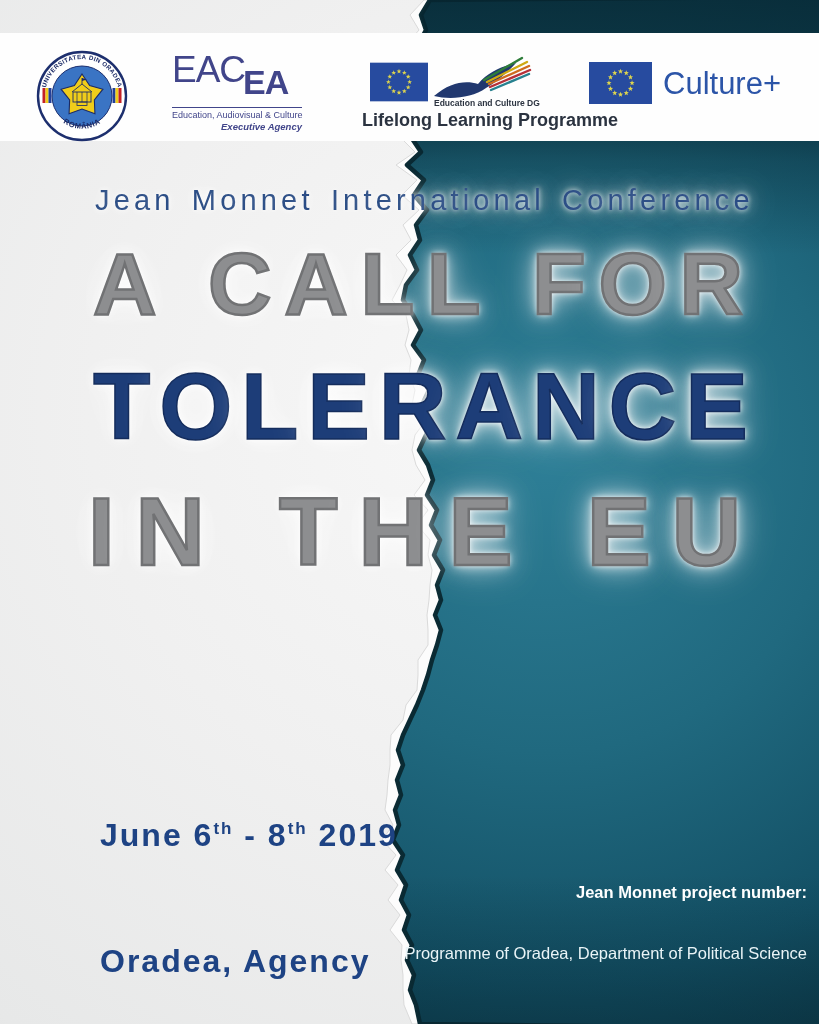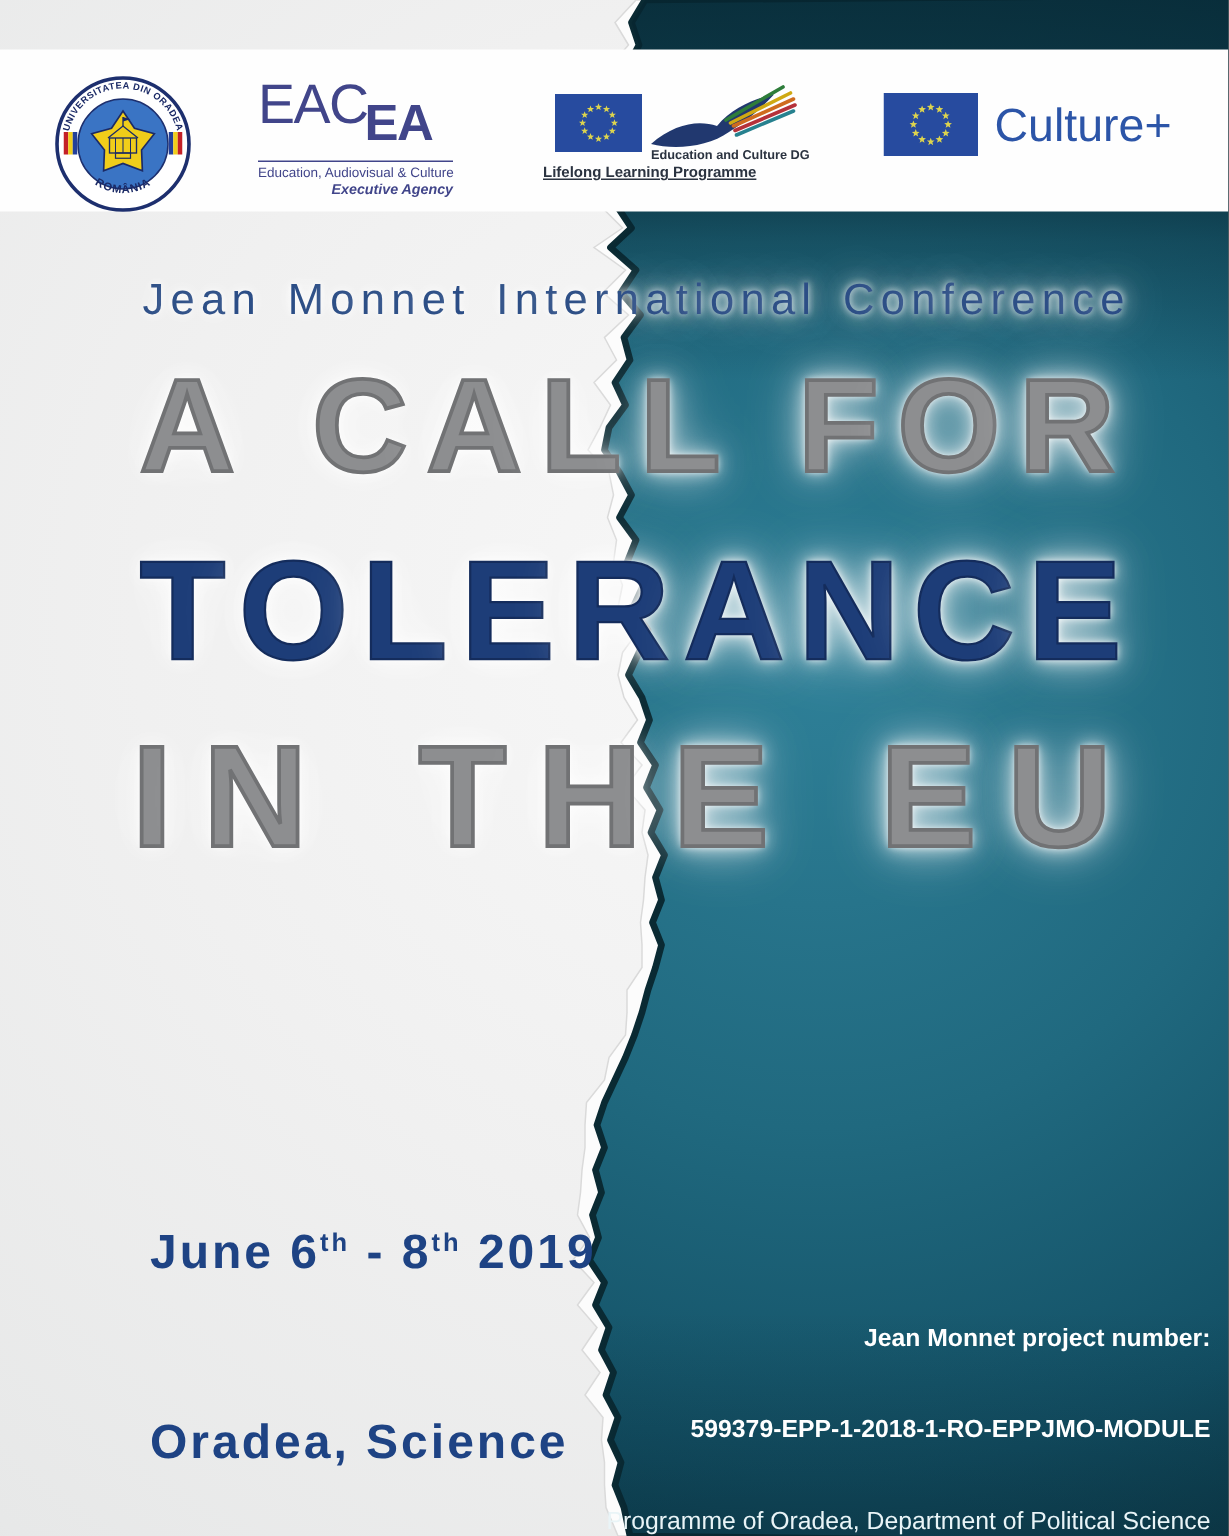"Lifelong Learning Programme" .llp .name { font-size: 10px -> 18px; text-decoration: underline -> none }
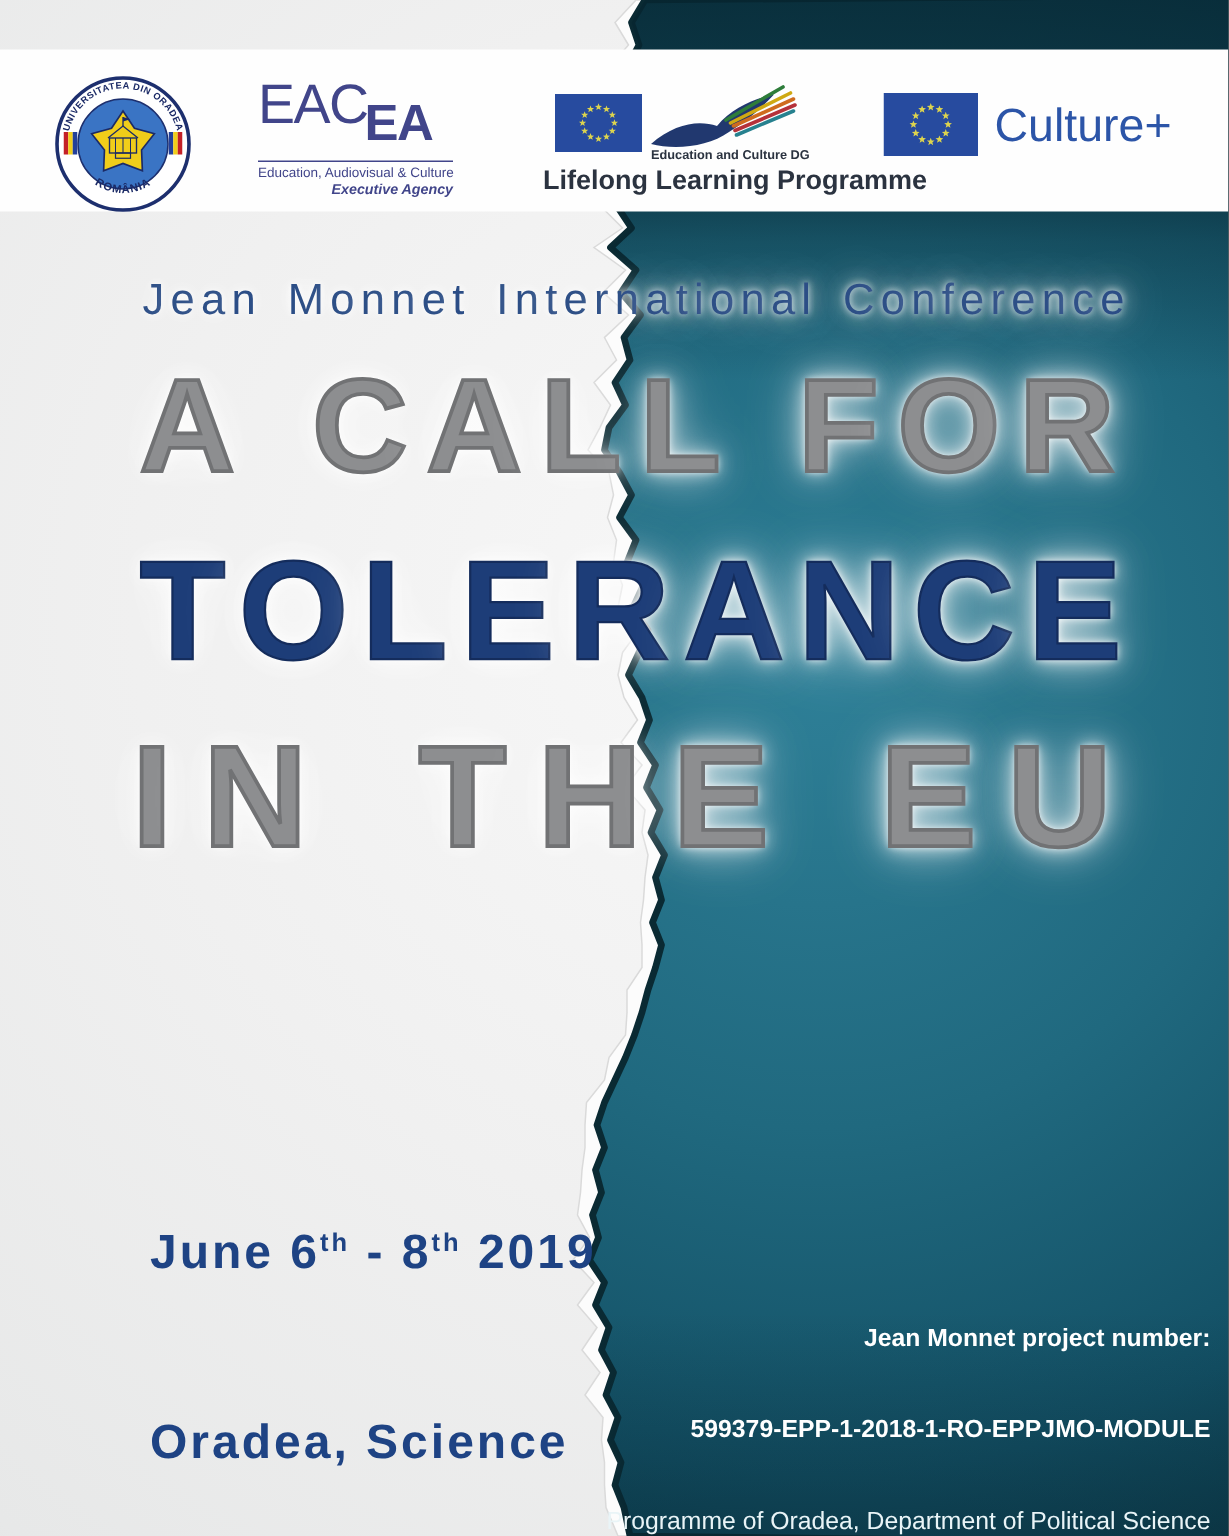"Oradea, Science" div { text: Science -> Agency }
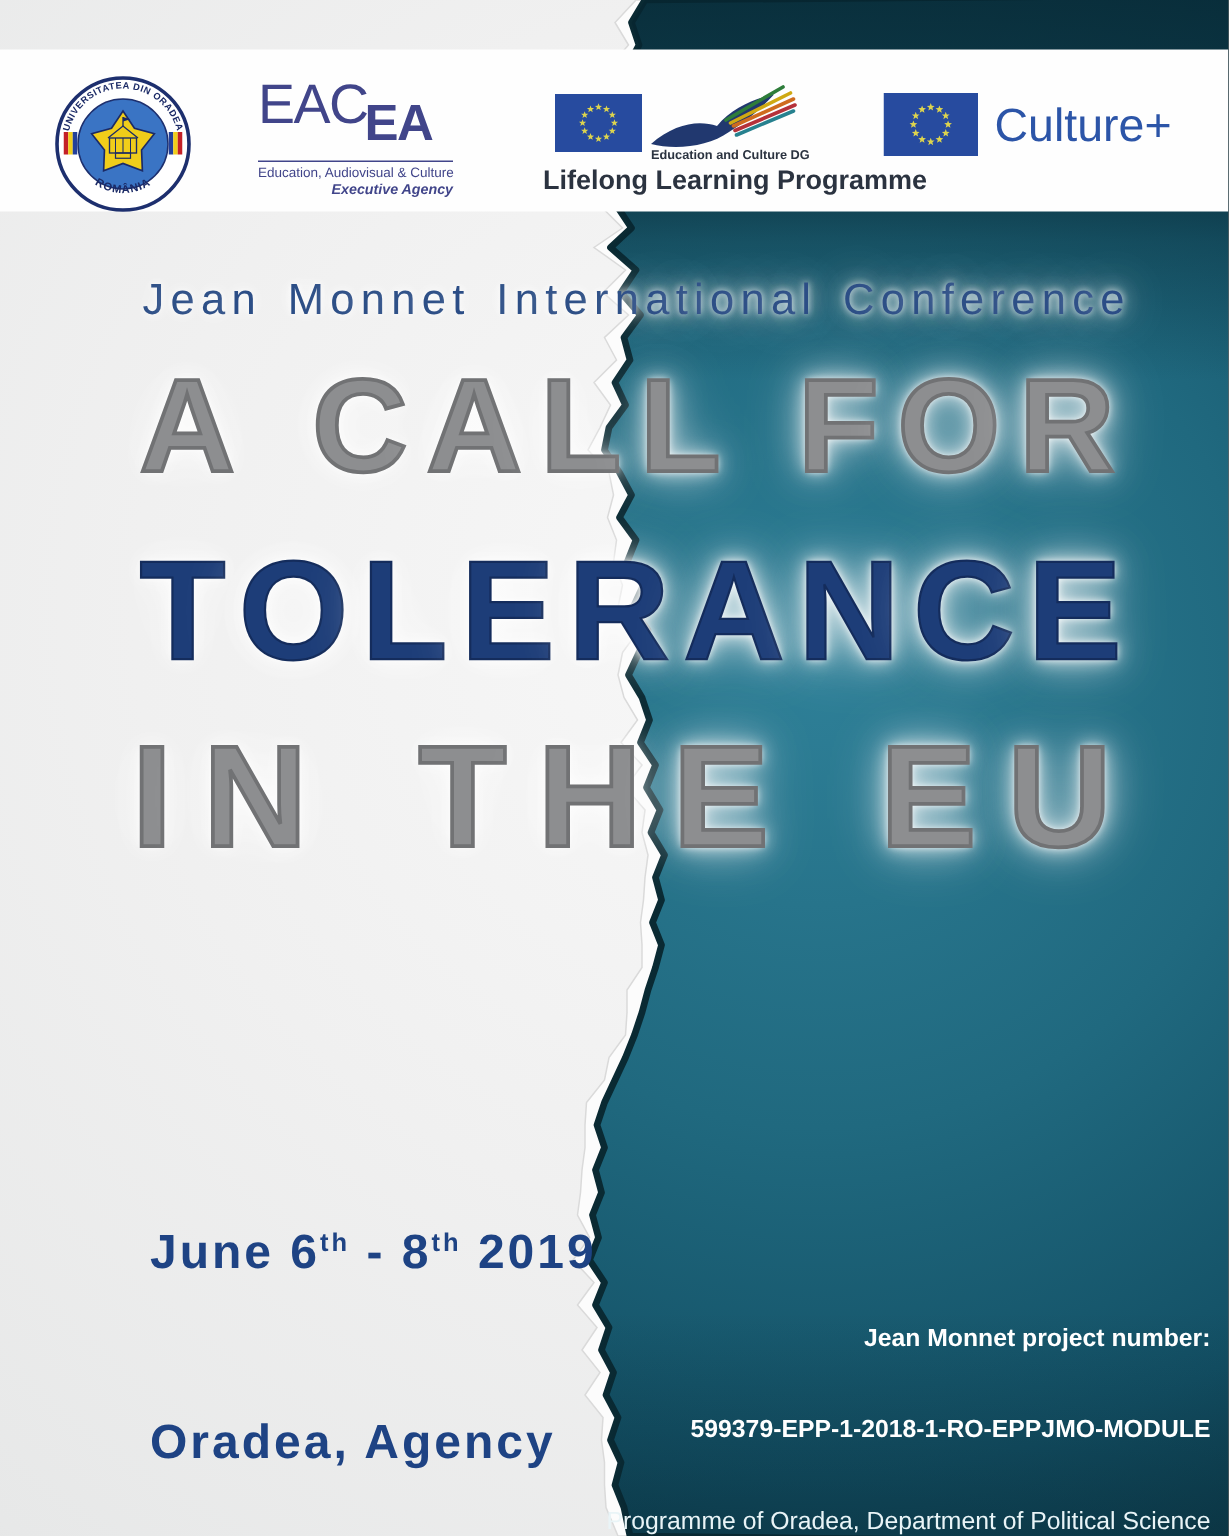"599379-EPP-1-2018-1-RO-EPPJMO-MODULE" div.b { html: <div>599379-EPP-1-2018-1-RO-EPPJMO-MODULE</div> -> none }
